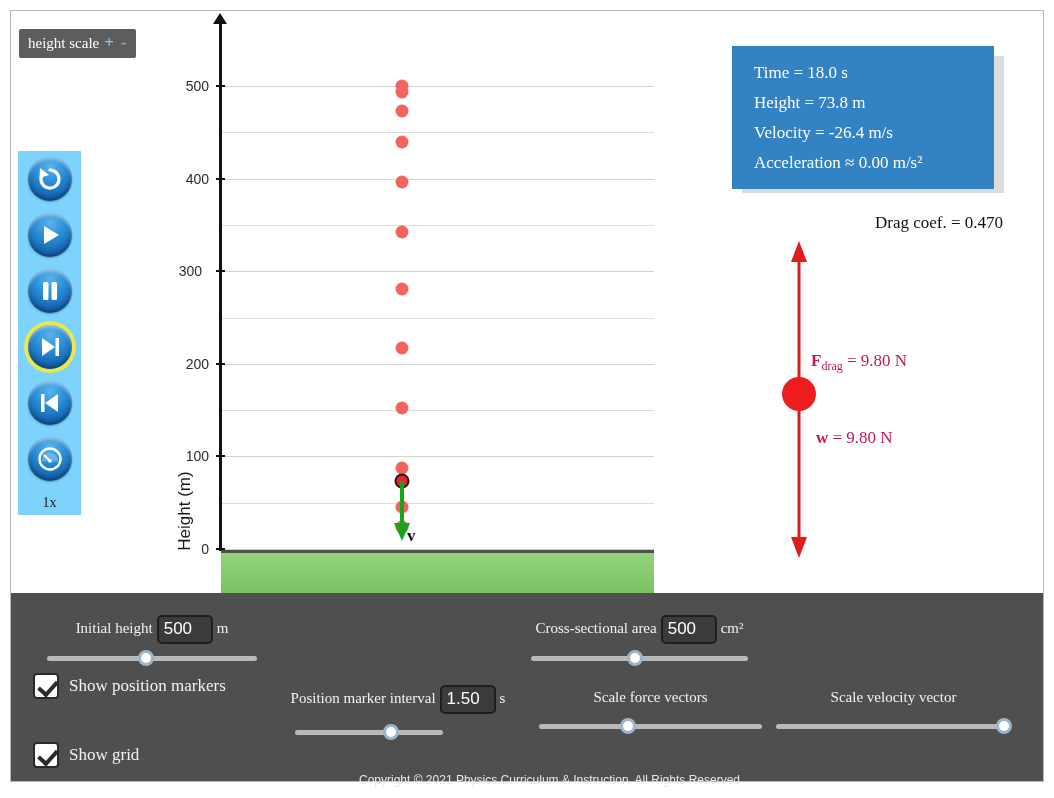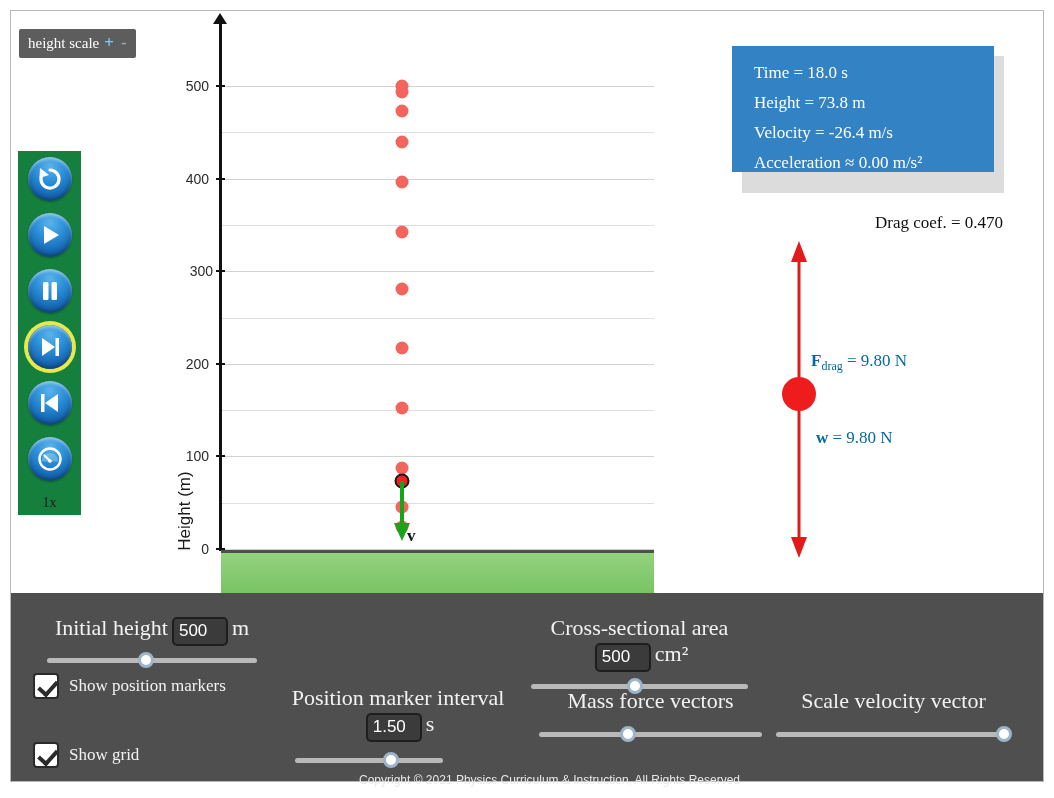"Time = 18.0 s" .infobox { height: 126px -> 143px }
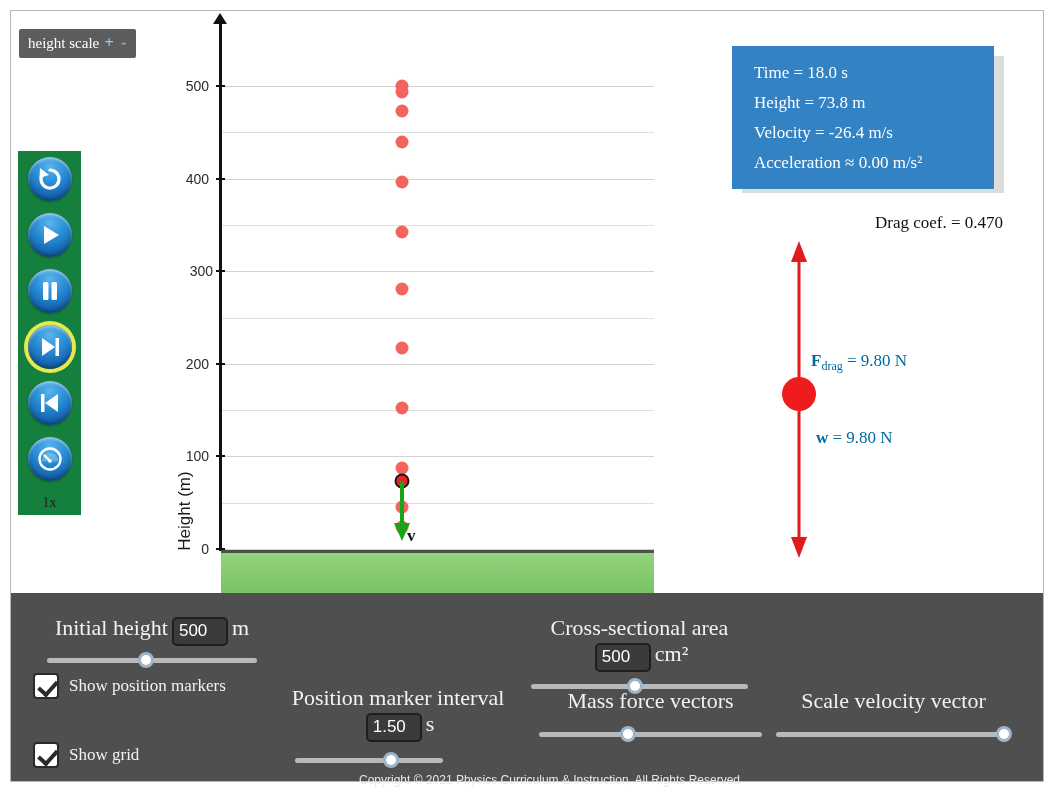"300" div.tick-label { left: 162px -> 151px }
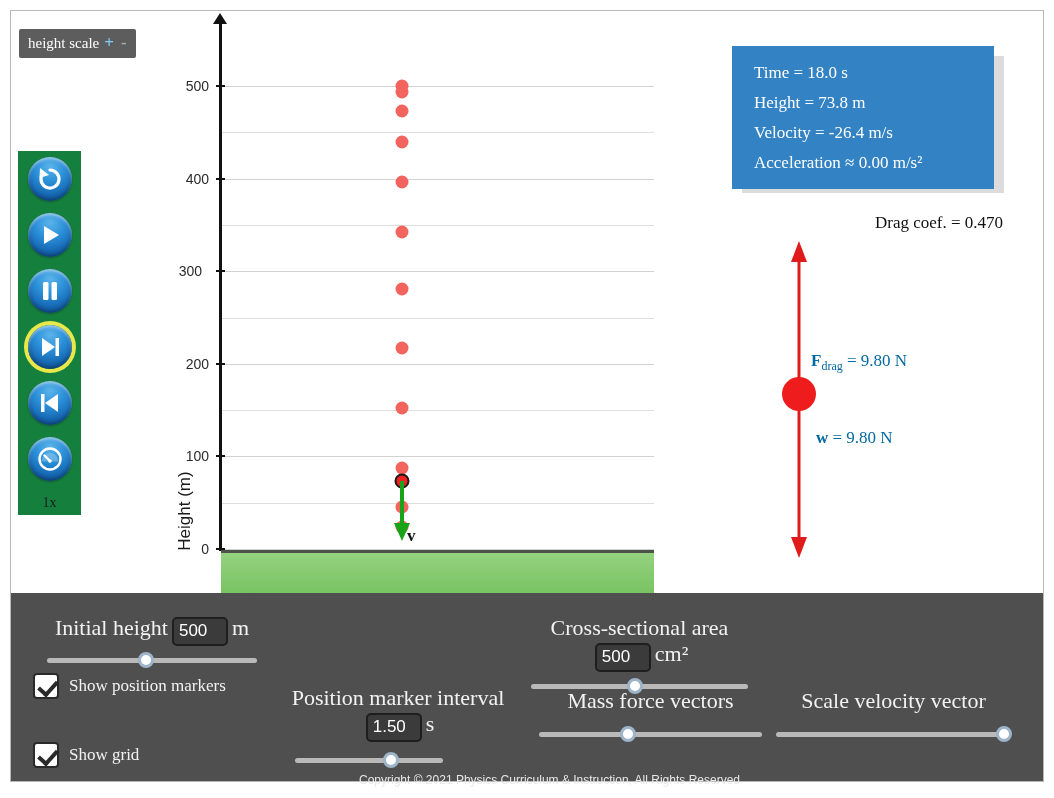"Fdrag = 9.80 N" .fd-label { color: #0369a1 -> #be185d }
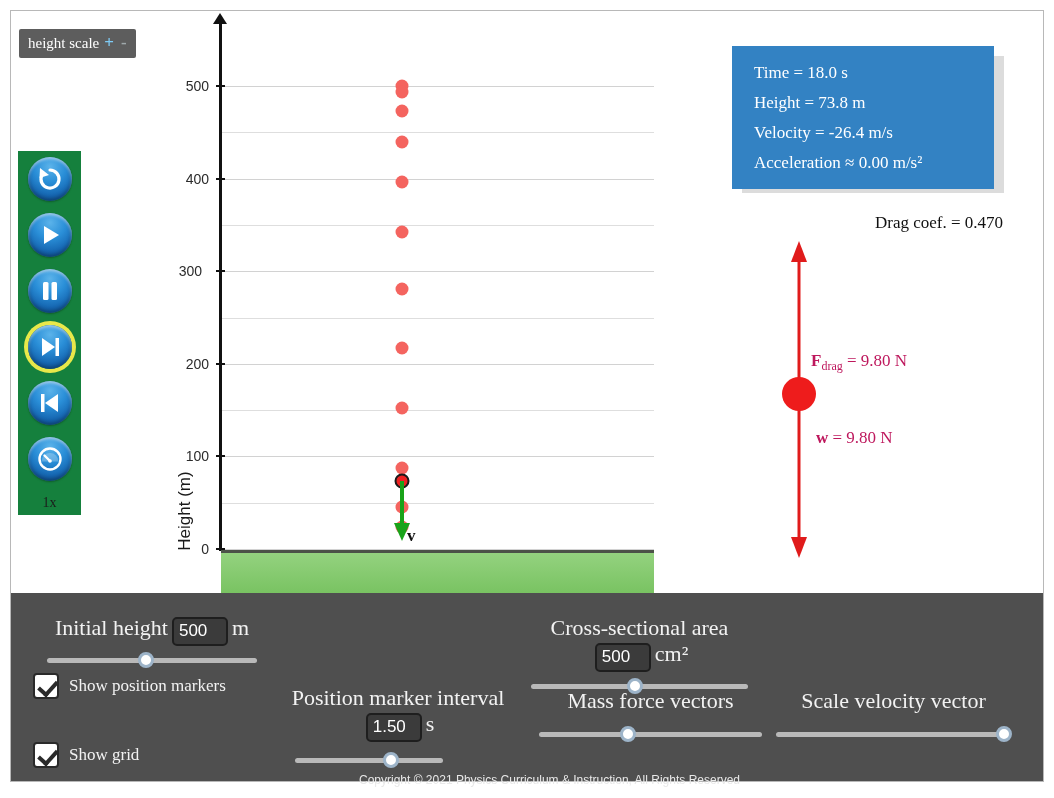"1x" .player { background: #15803d -> #7dd3fc }
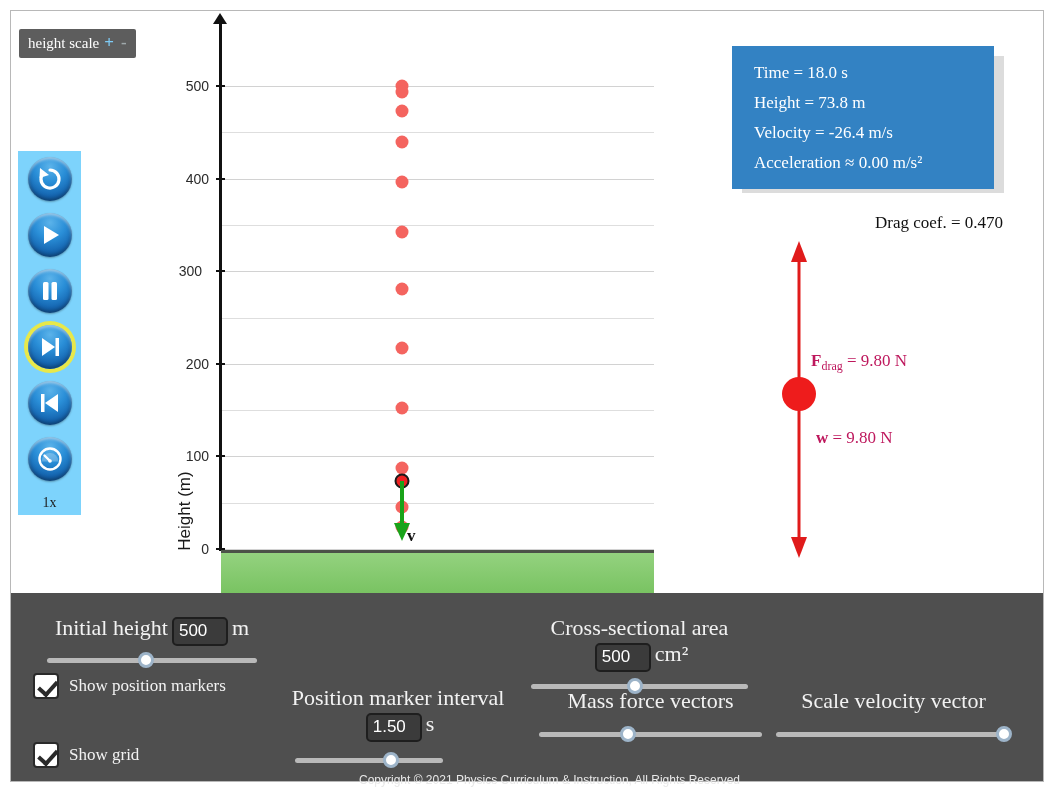"Initial height" .ctl-label { font-size: 22px -> 15px }
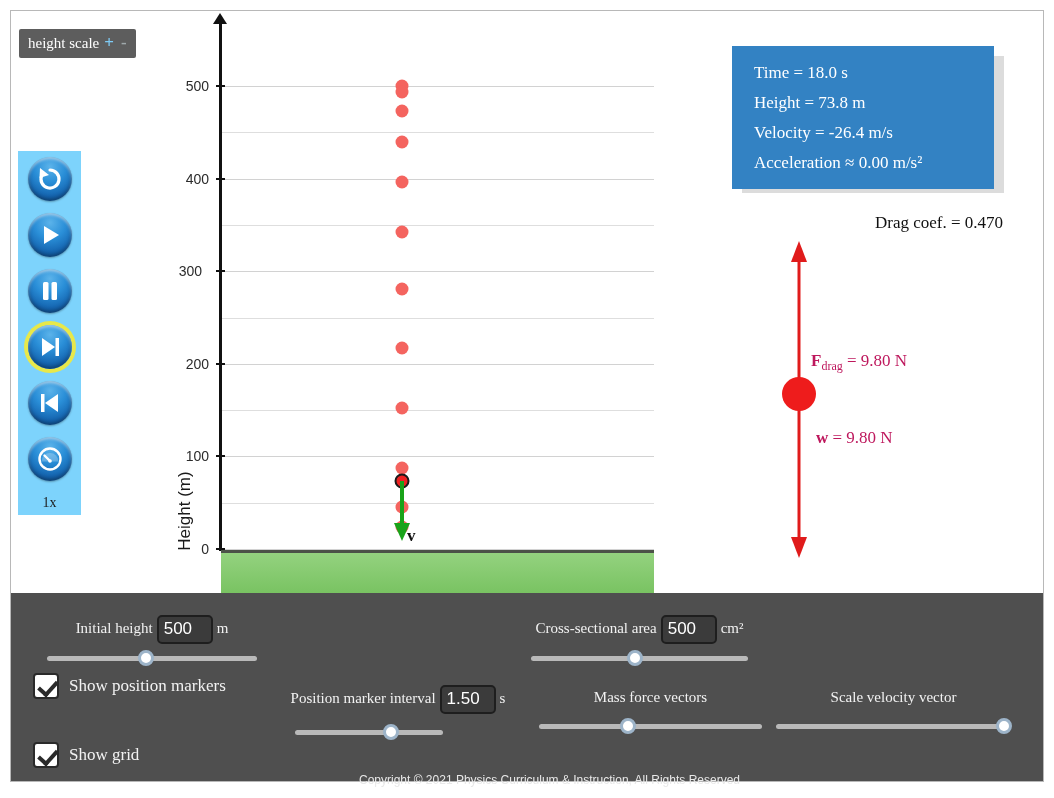"Mass force vectors" span.ctl-label { text: Mass -> Scale }
